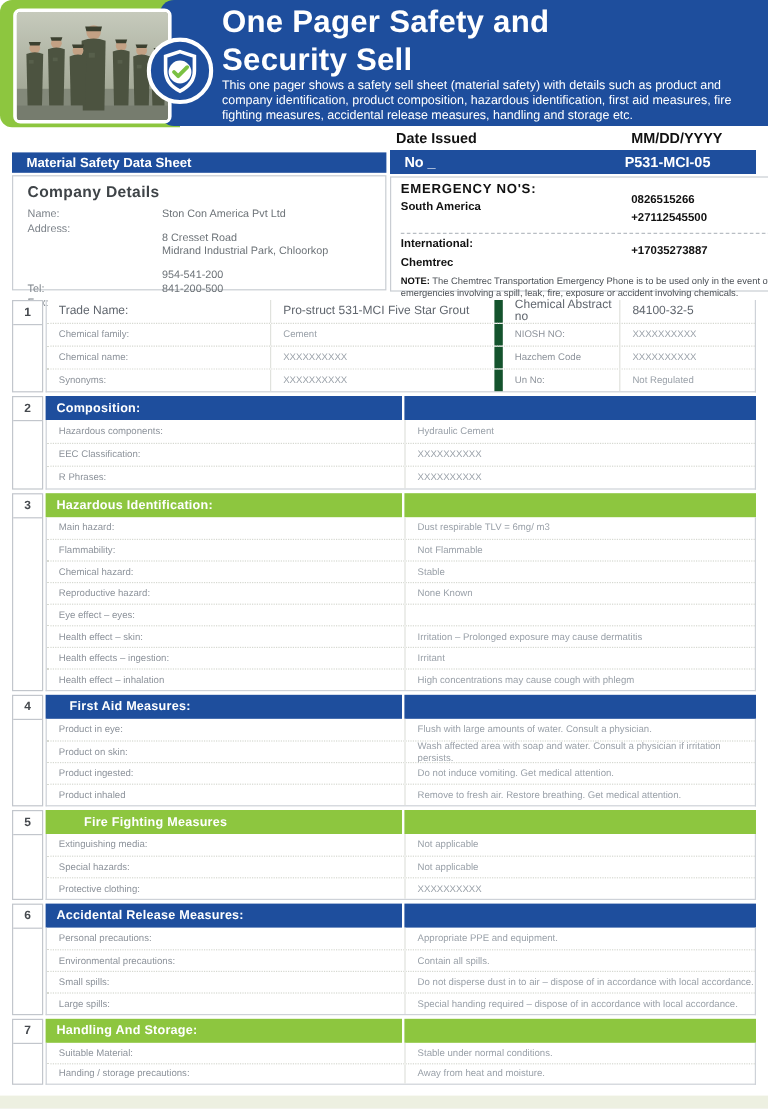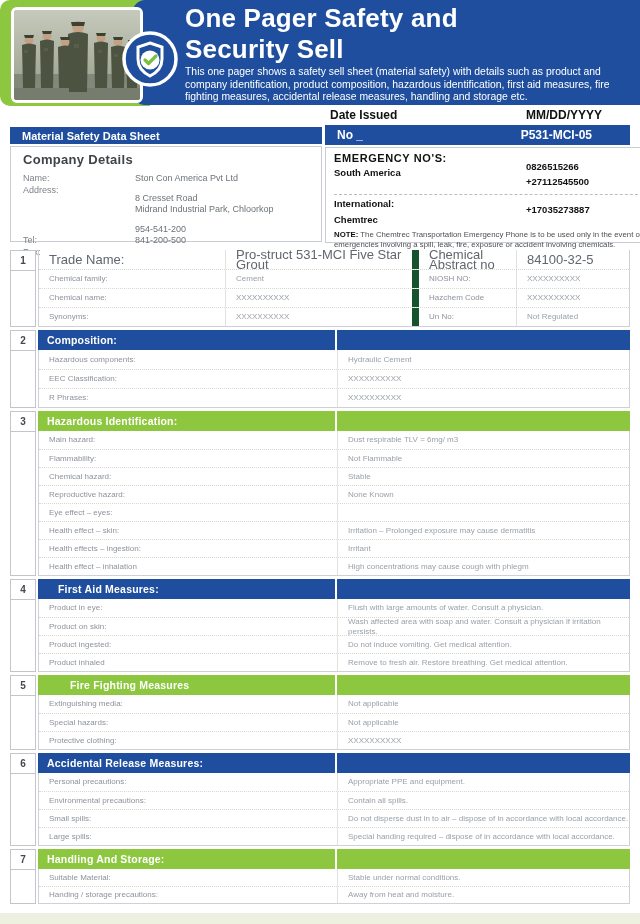"Trade Name:" .trow.lg .cell { font-size: 13px -> 10px }
